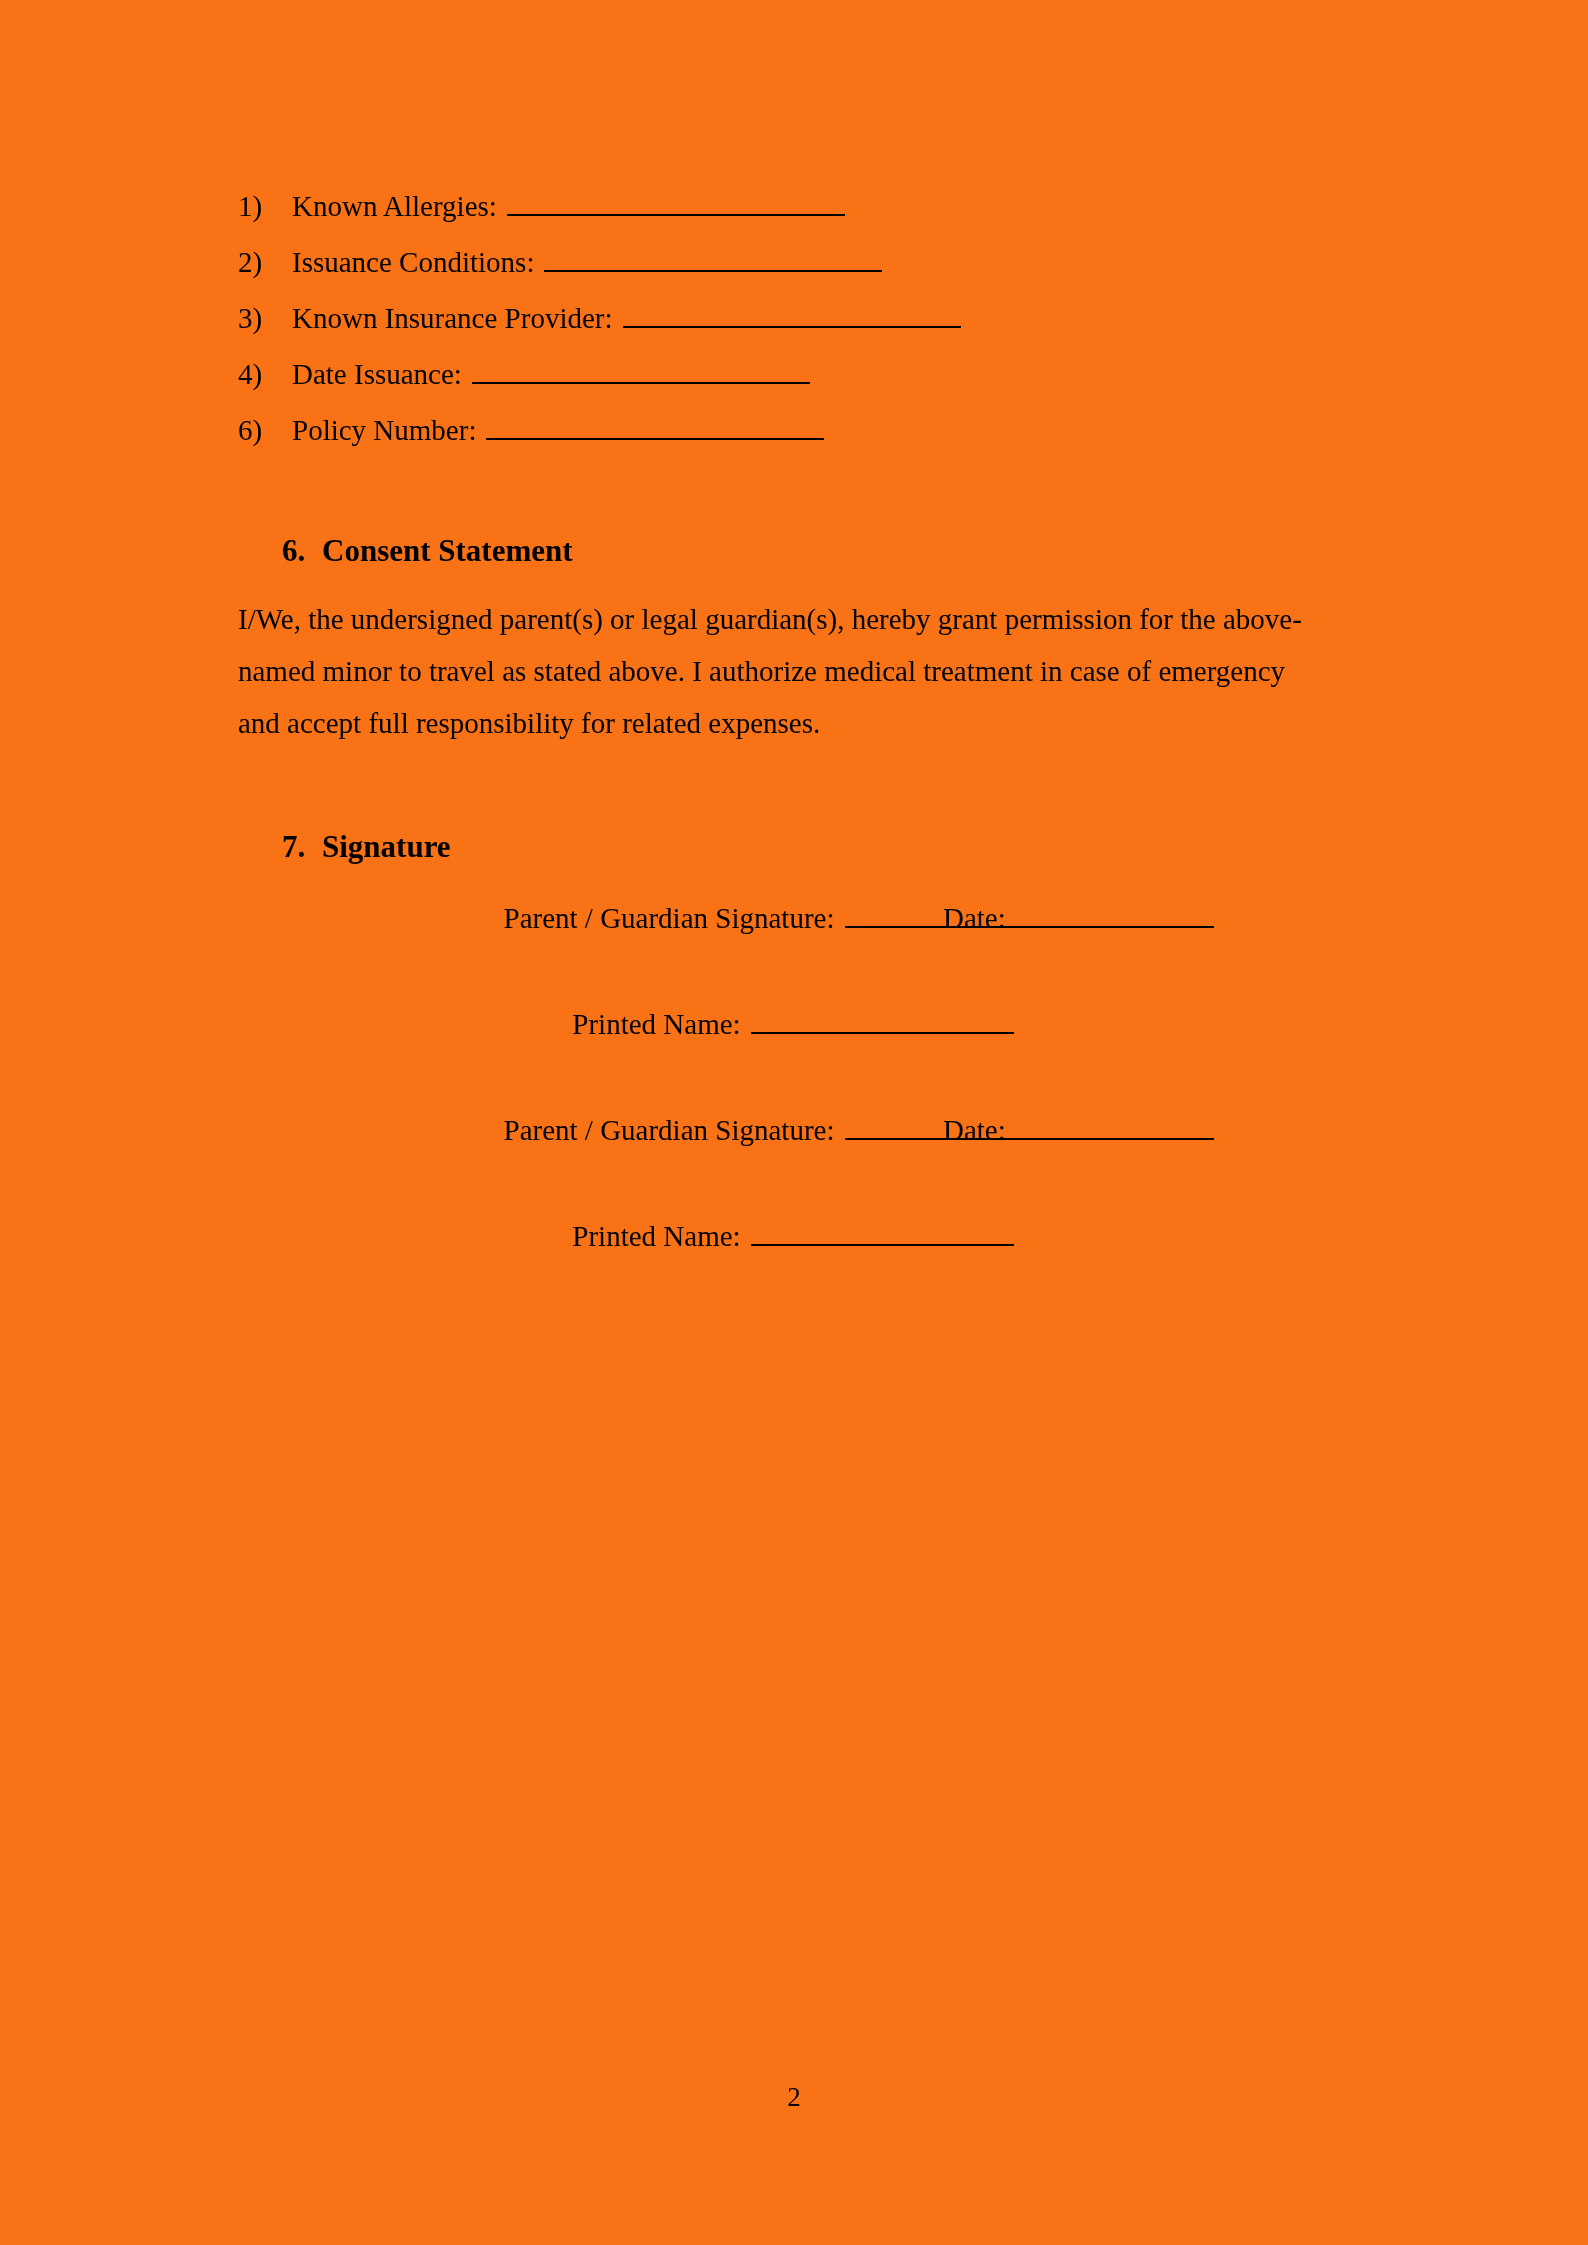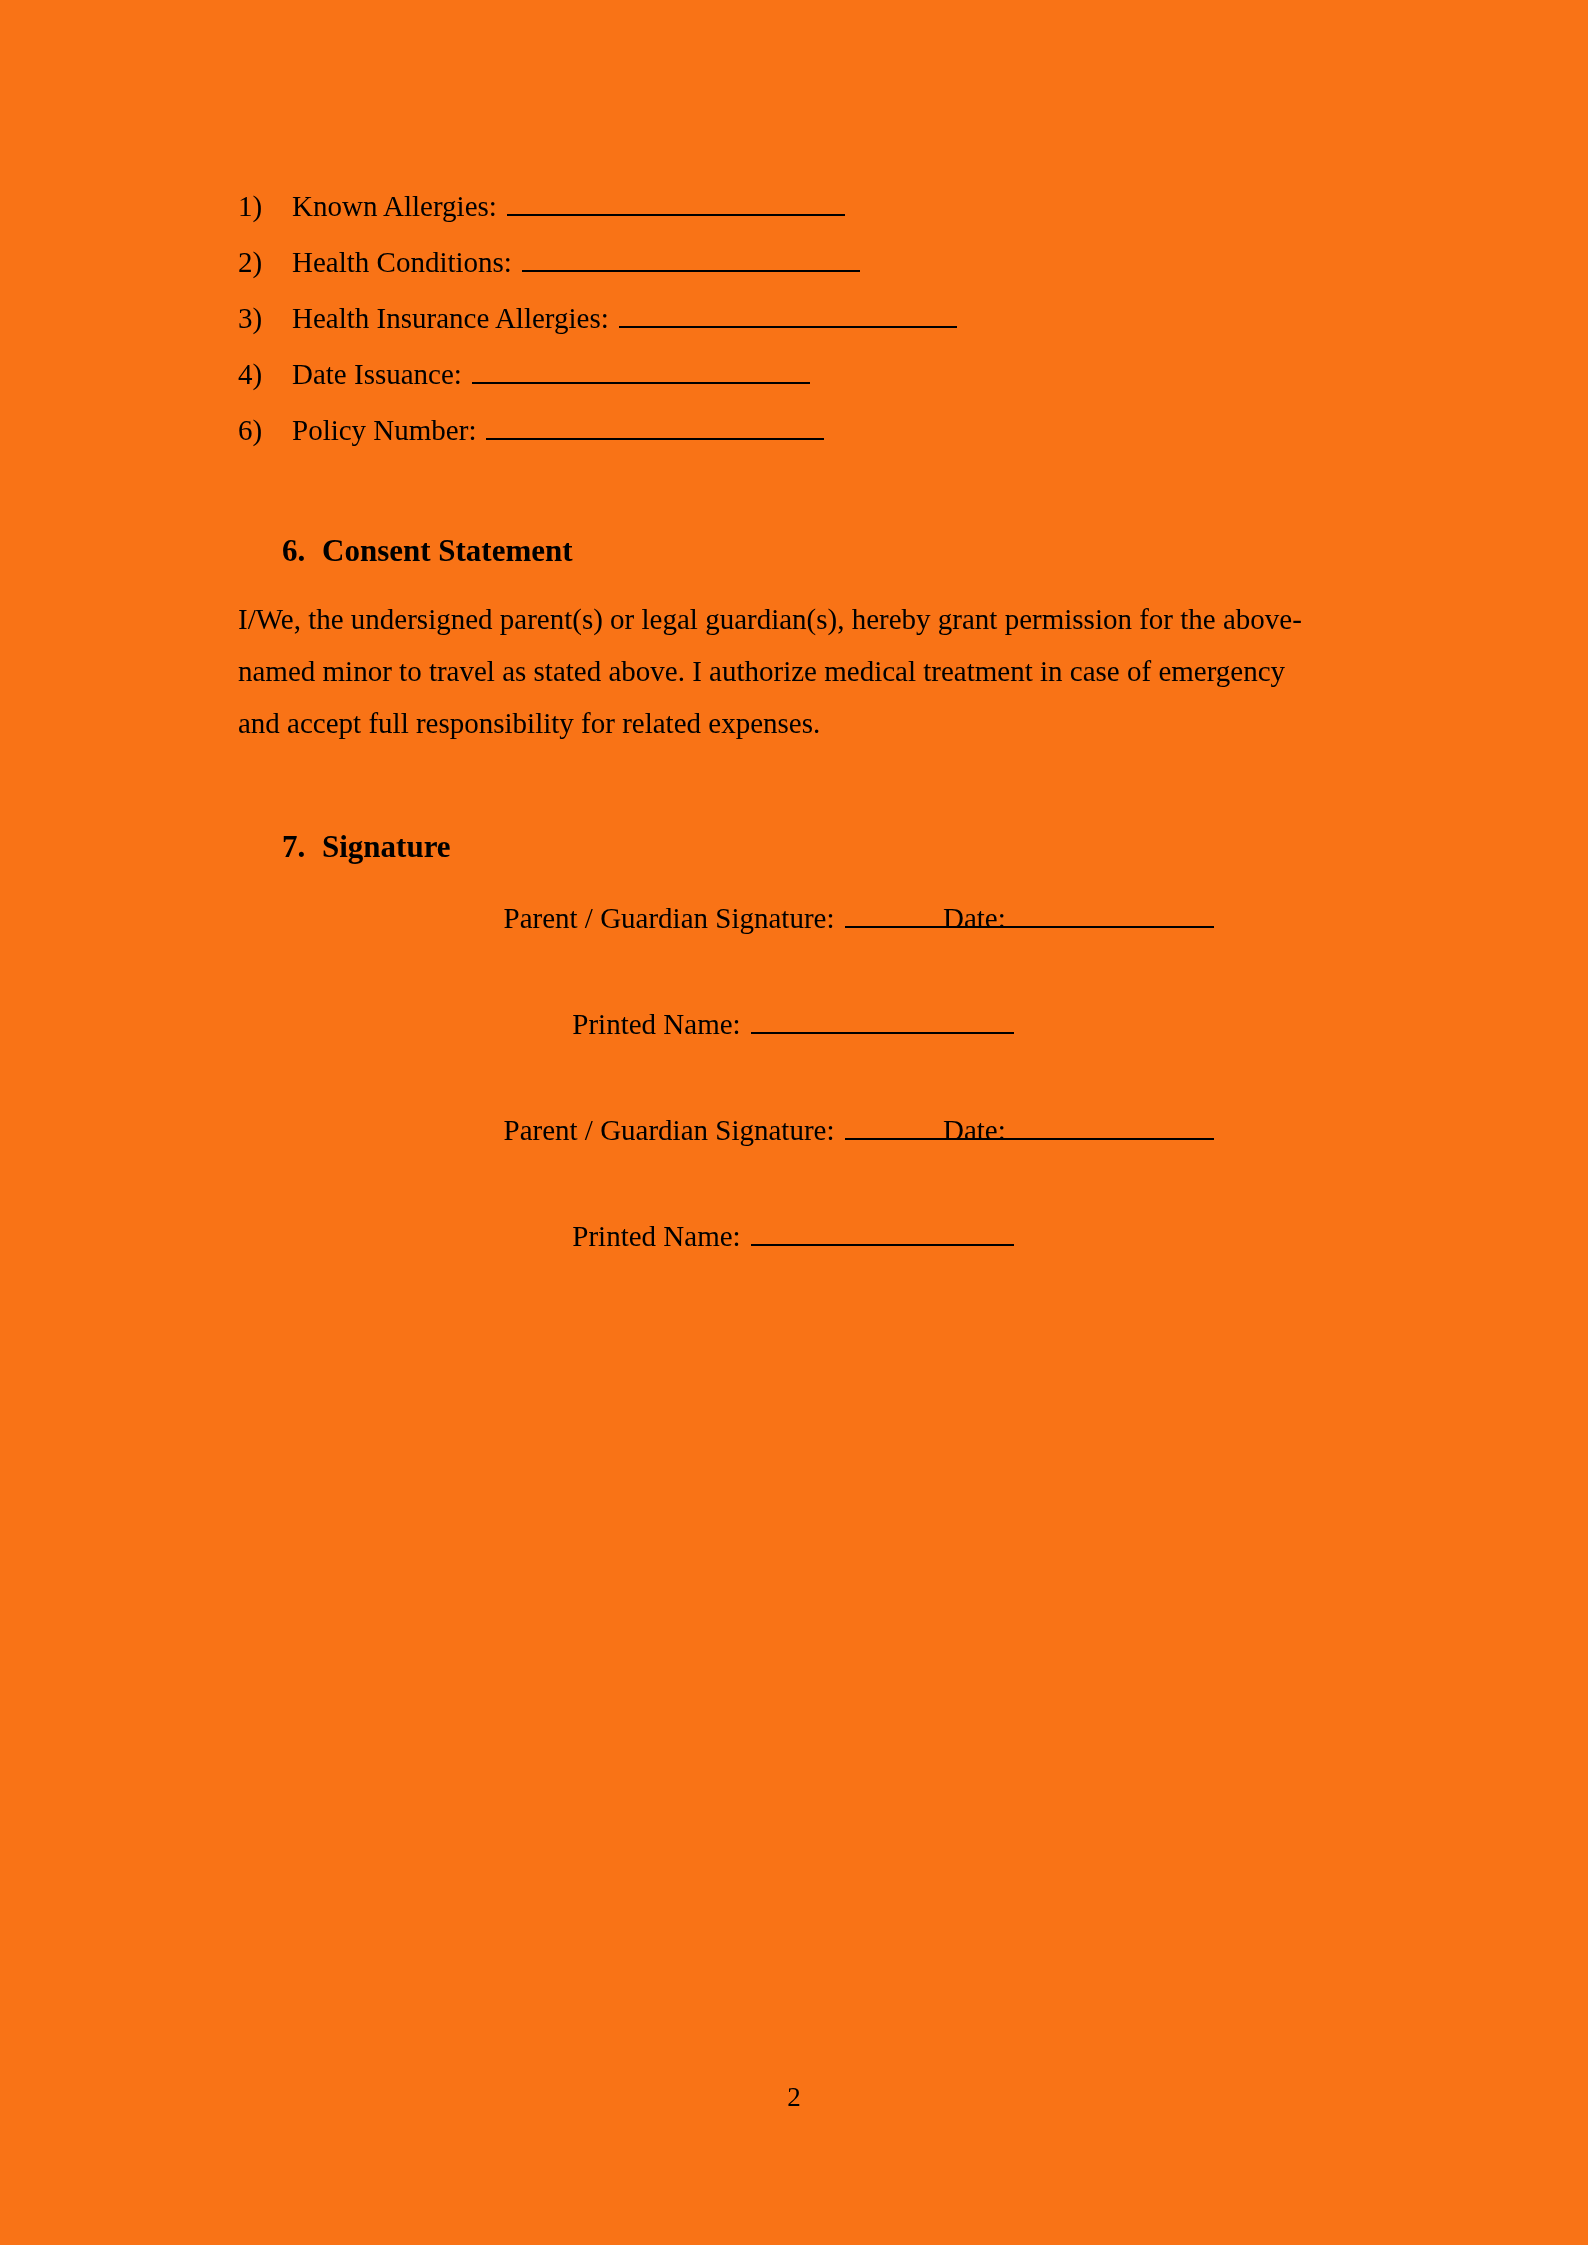"Health Conditions:" span.num-label { text: Health -> Issuance }
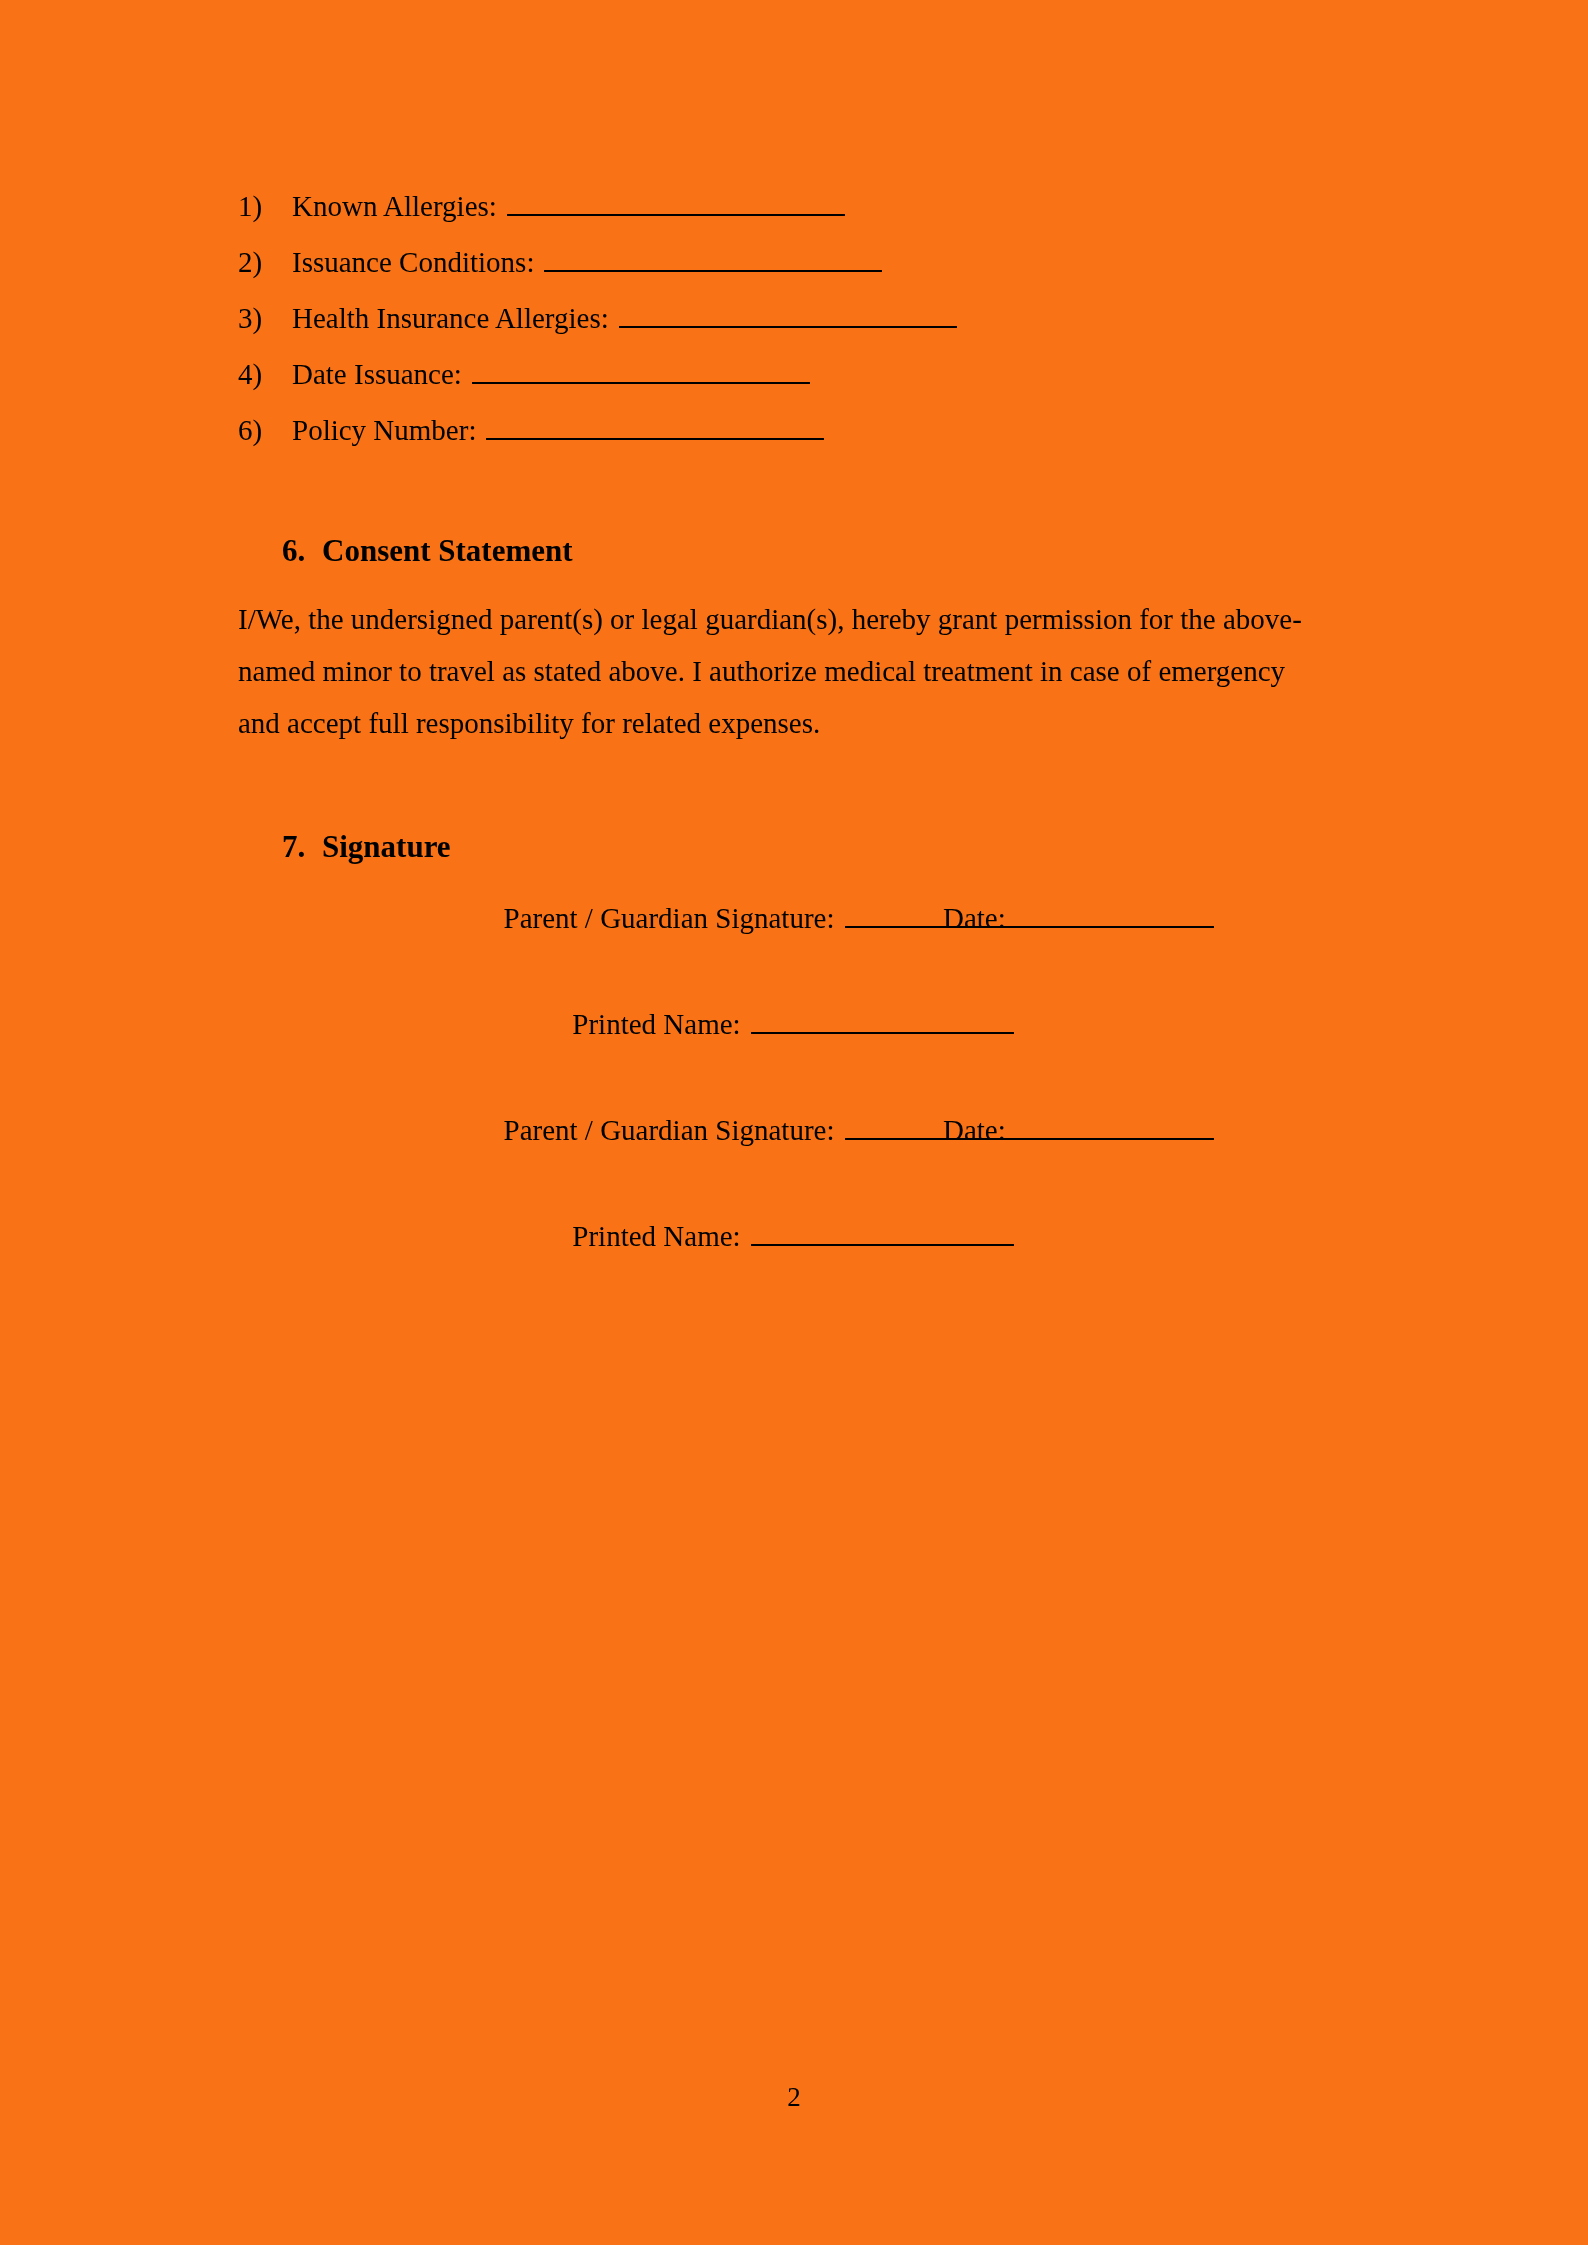"Health Insurance Allergies:" span.num-label { text: Health Insurance Allergies -> Known Insurance Provider }
